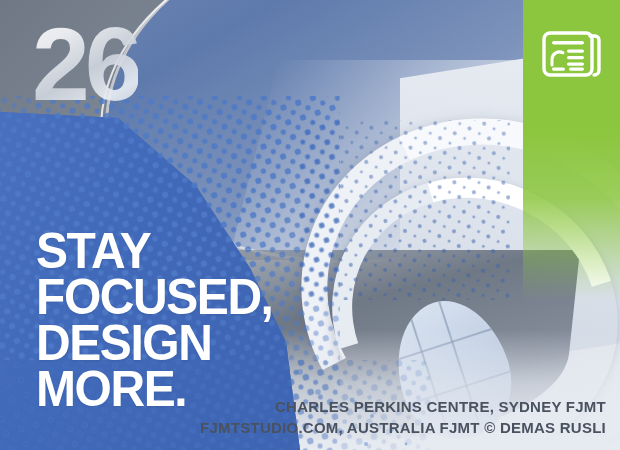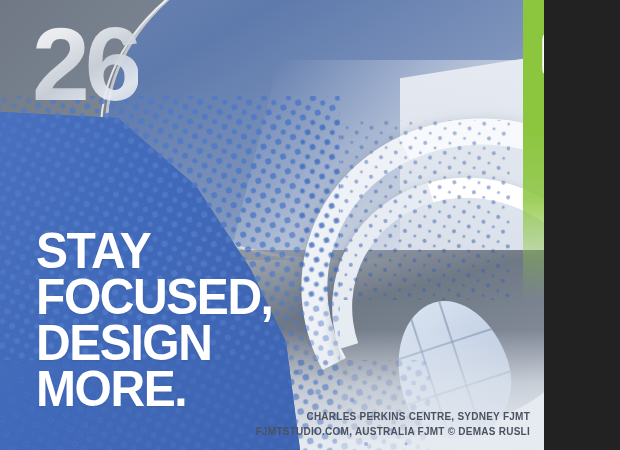"26" #card { width: 544px -> 620px }
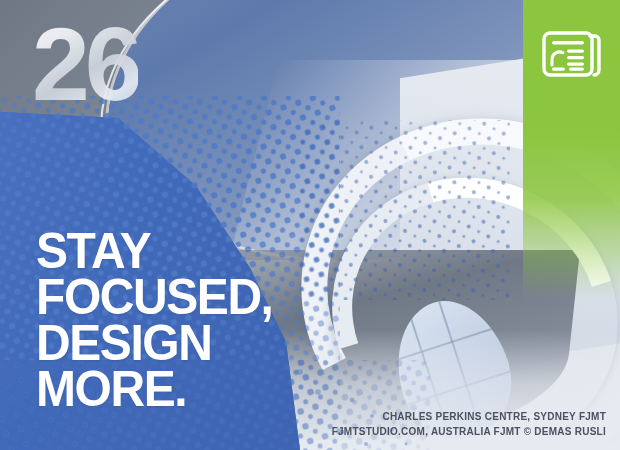"CHARLES PERKINS CENTRE, SYDNEY FJMT" .caption { font-size: 10px -> 15px }
